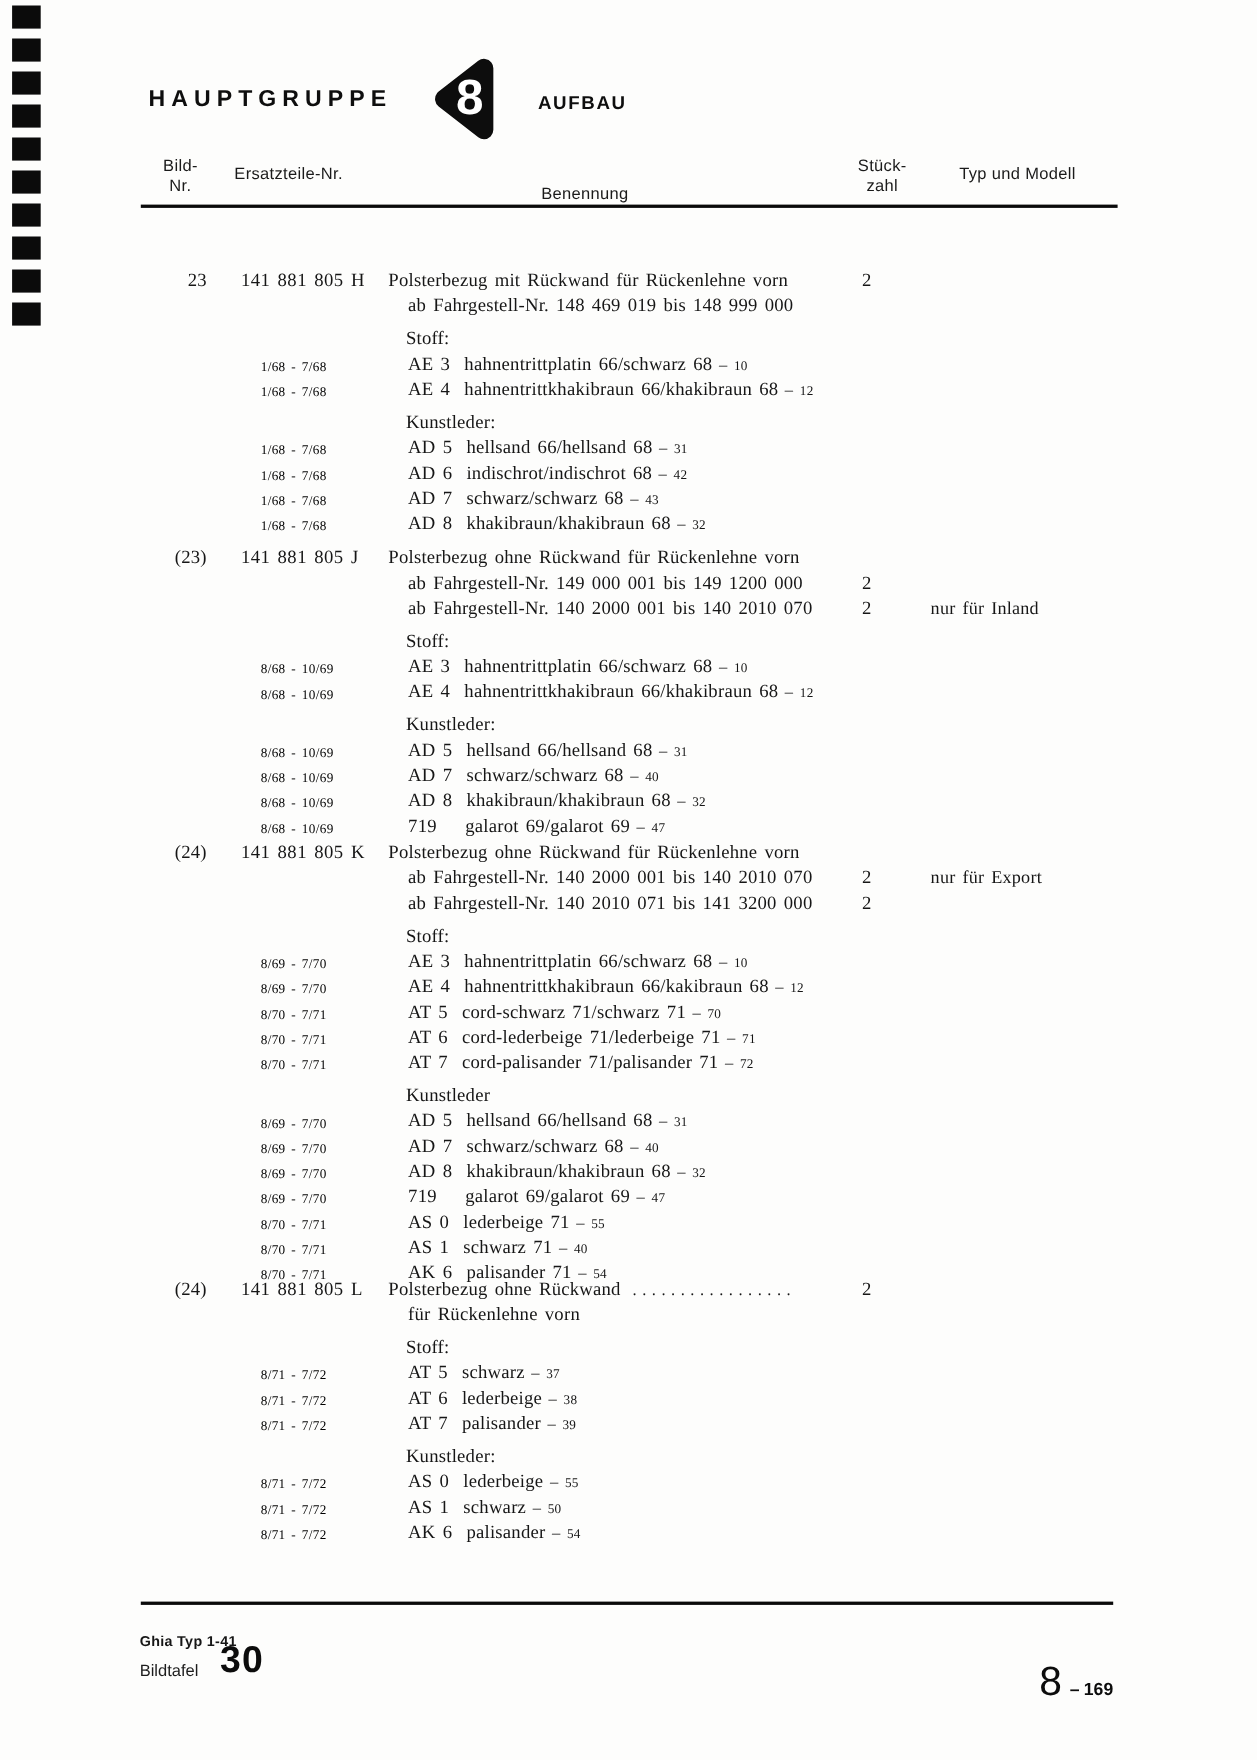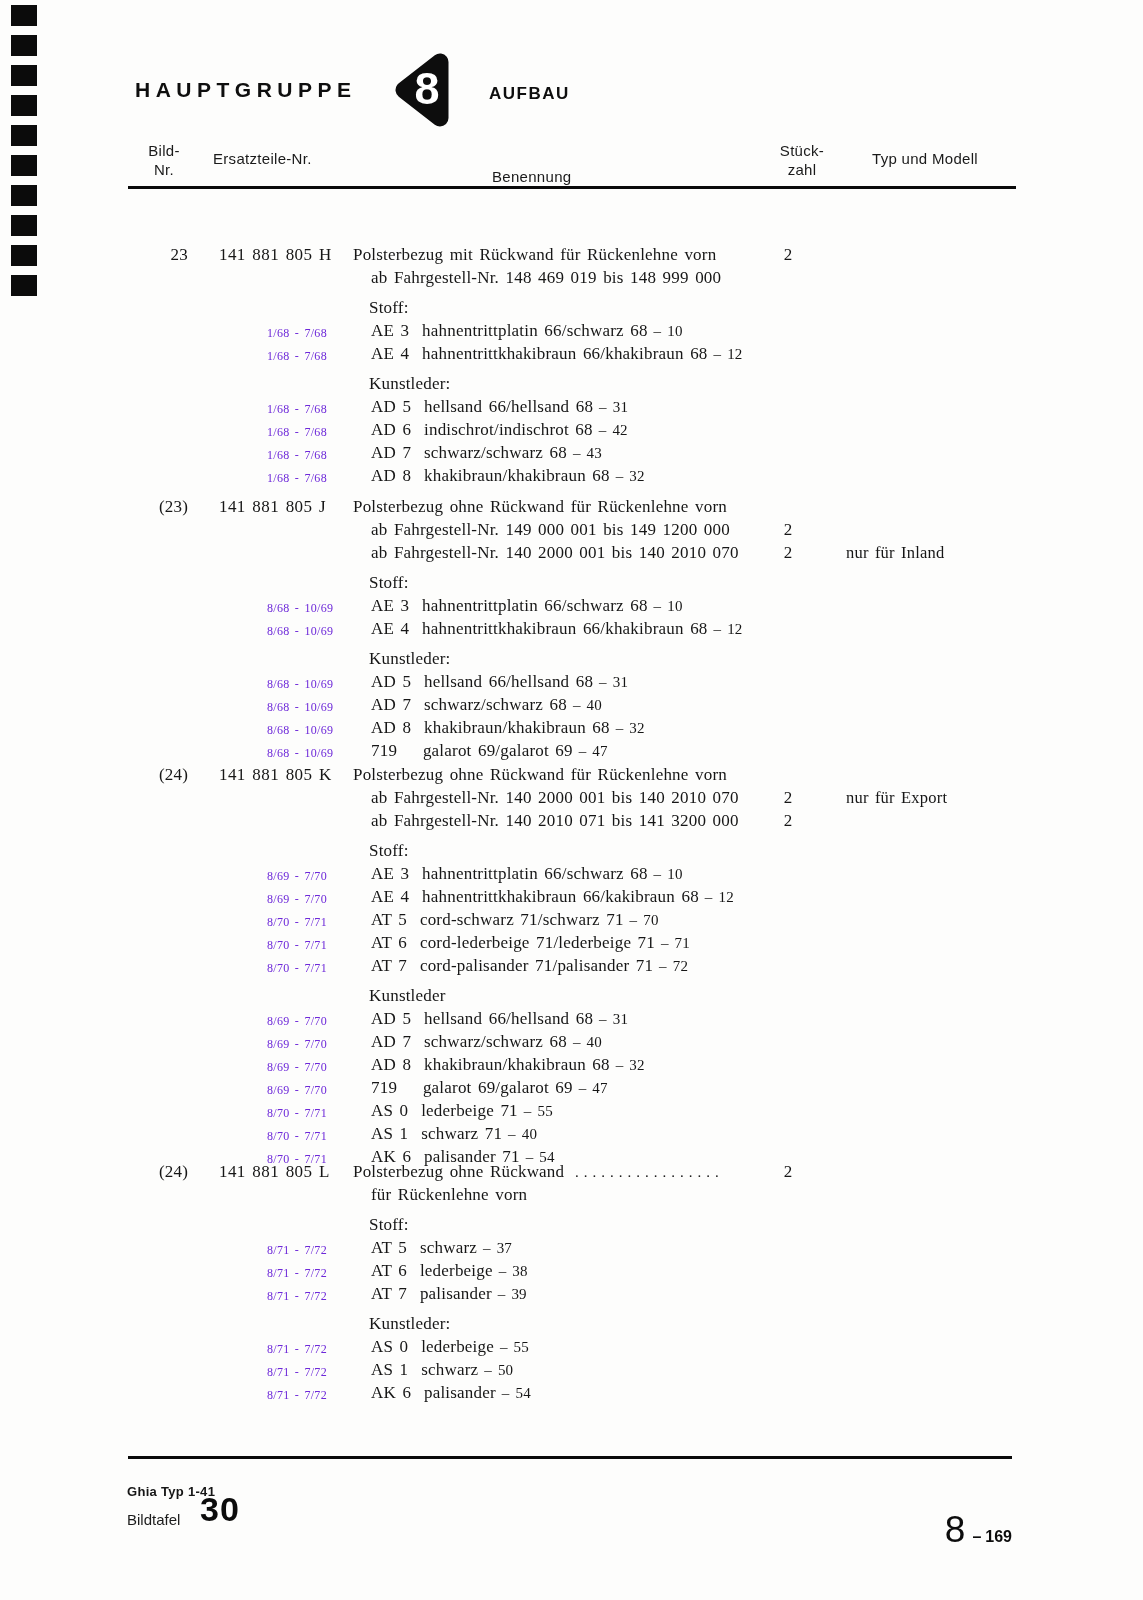"1/68 - 7/68" .c-date { color: #6d28d9 -> #000000; margin-left: 30px -> none }
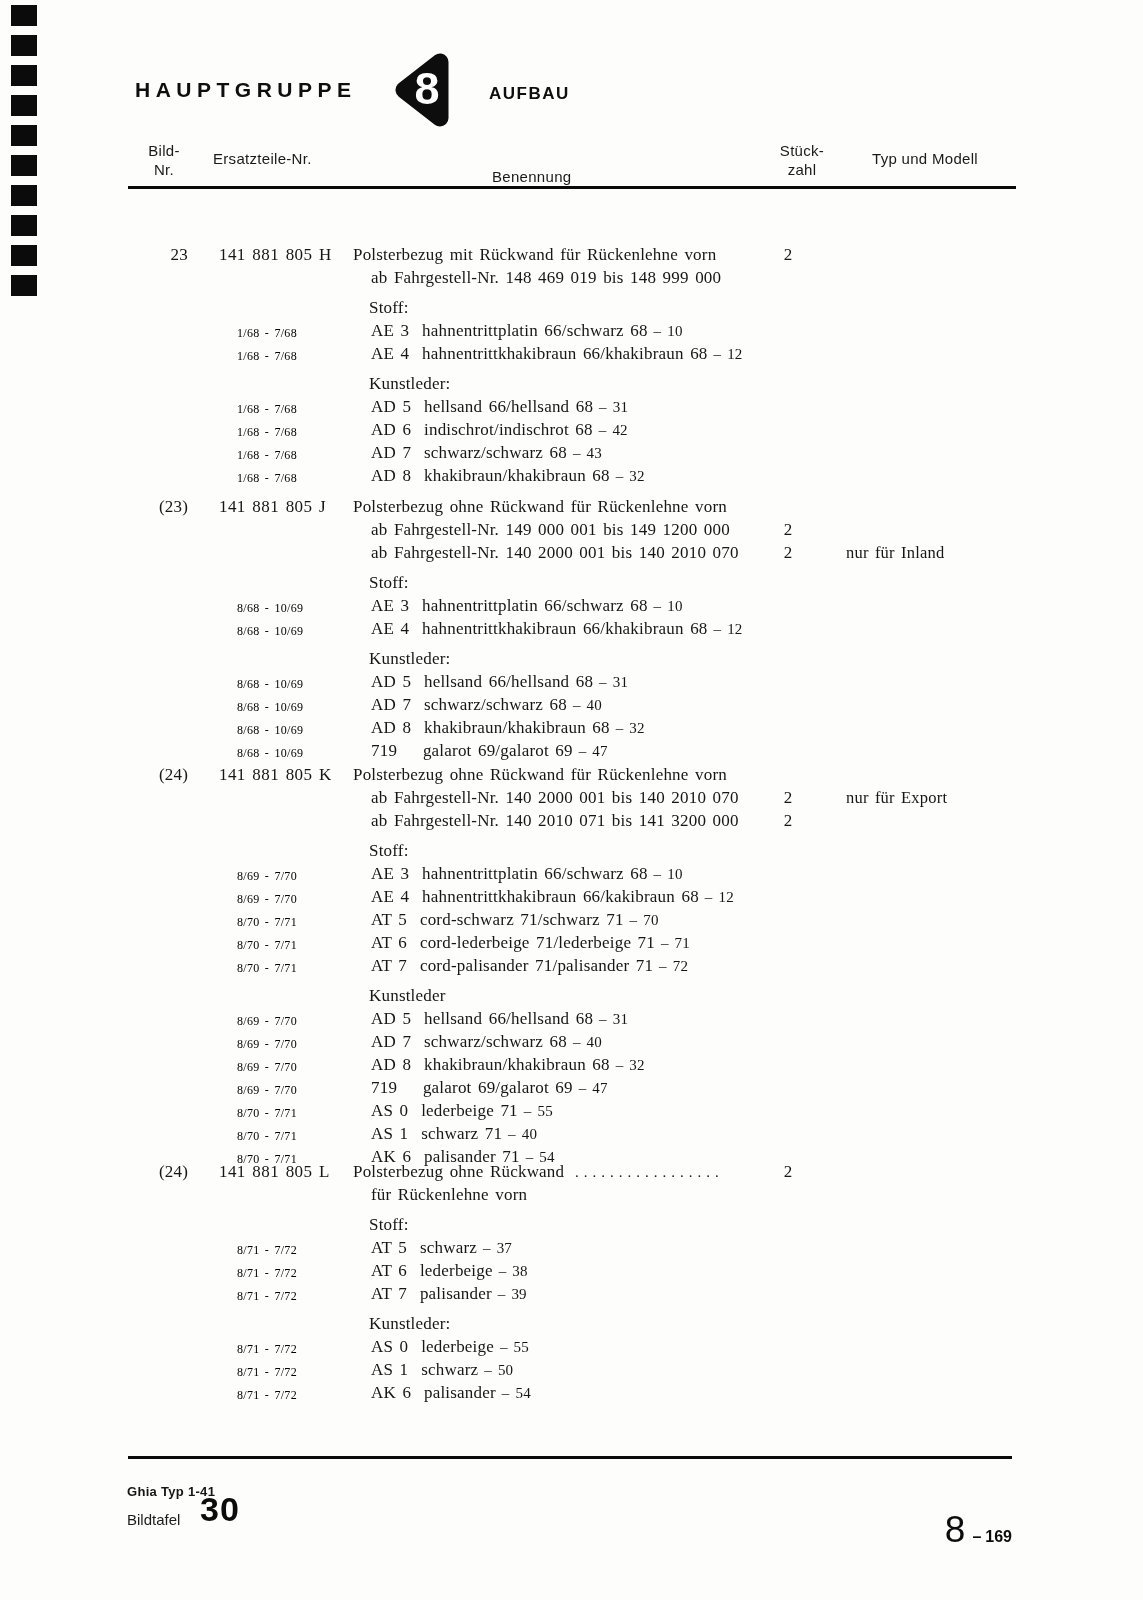"10" .v-num { font-size: 15px -> 12px }
